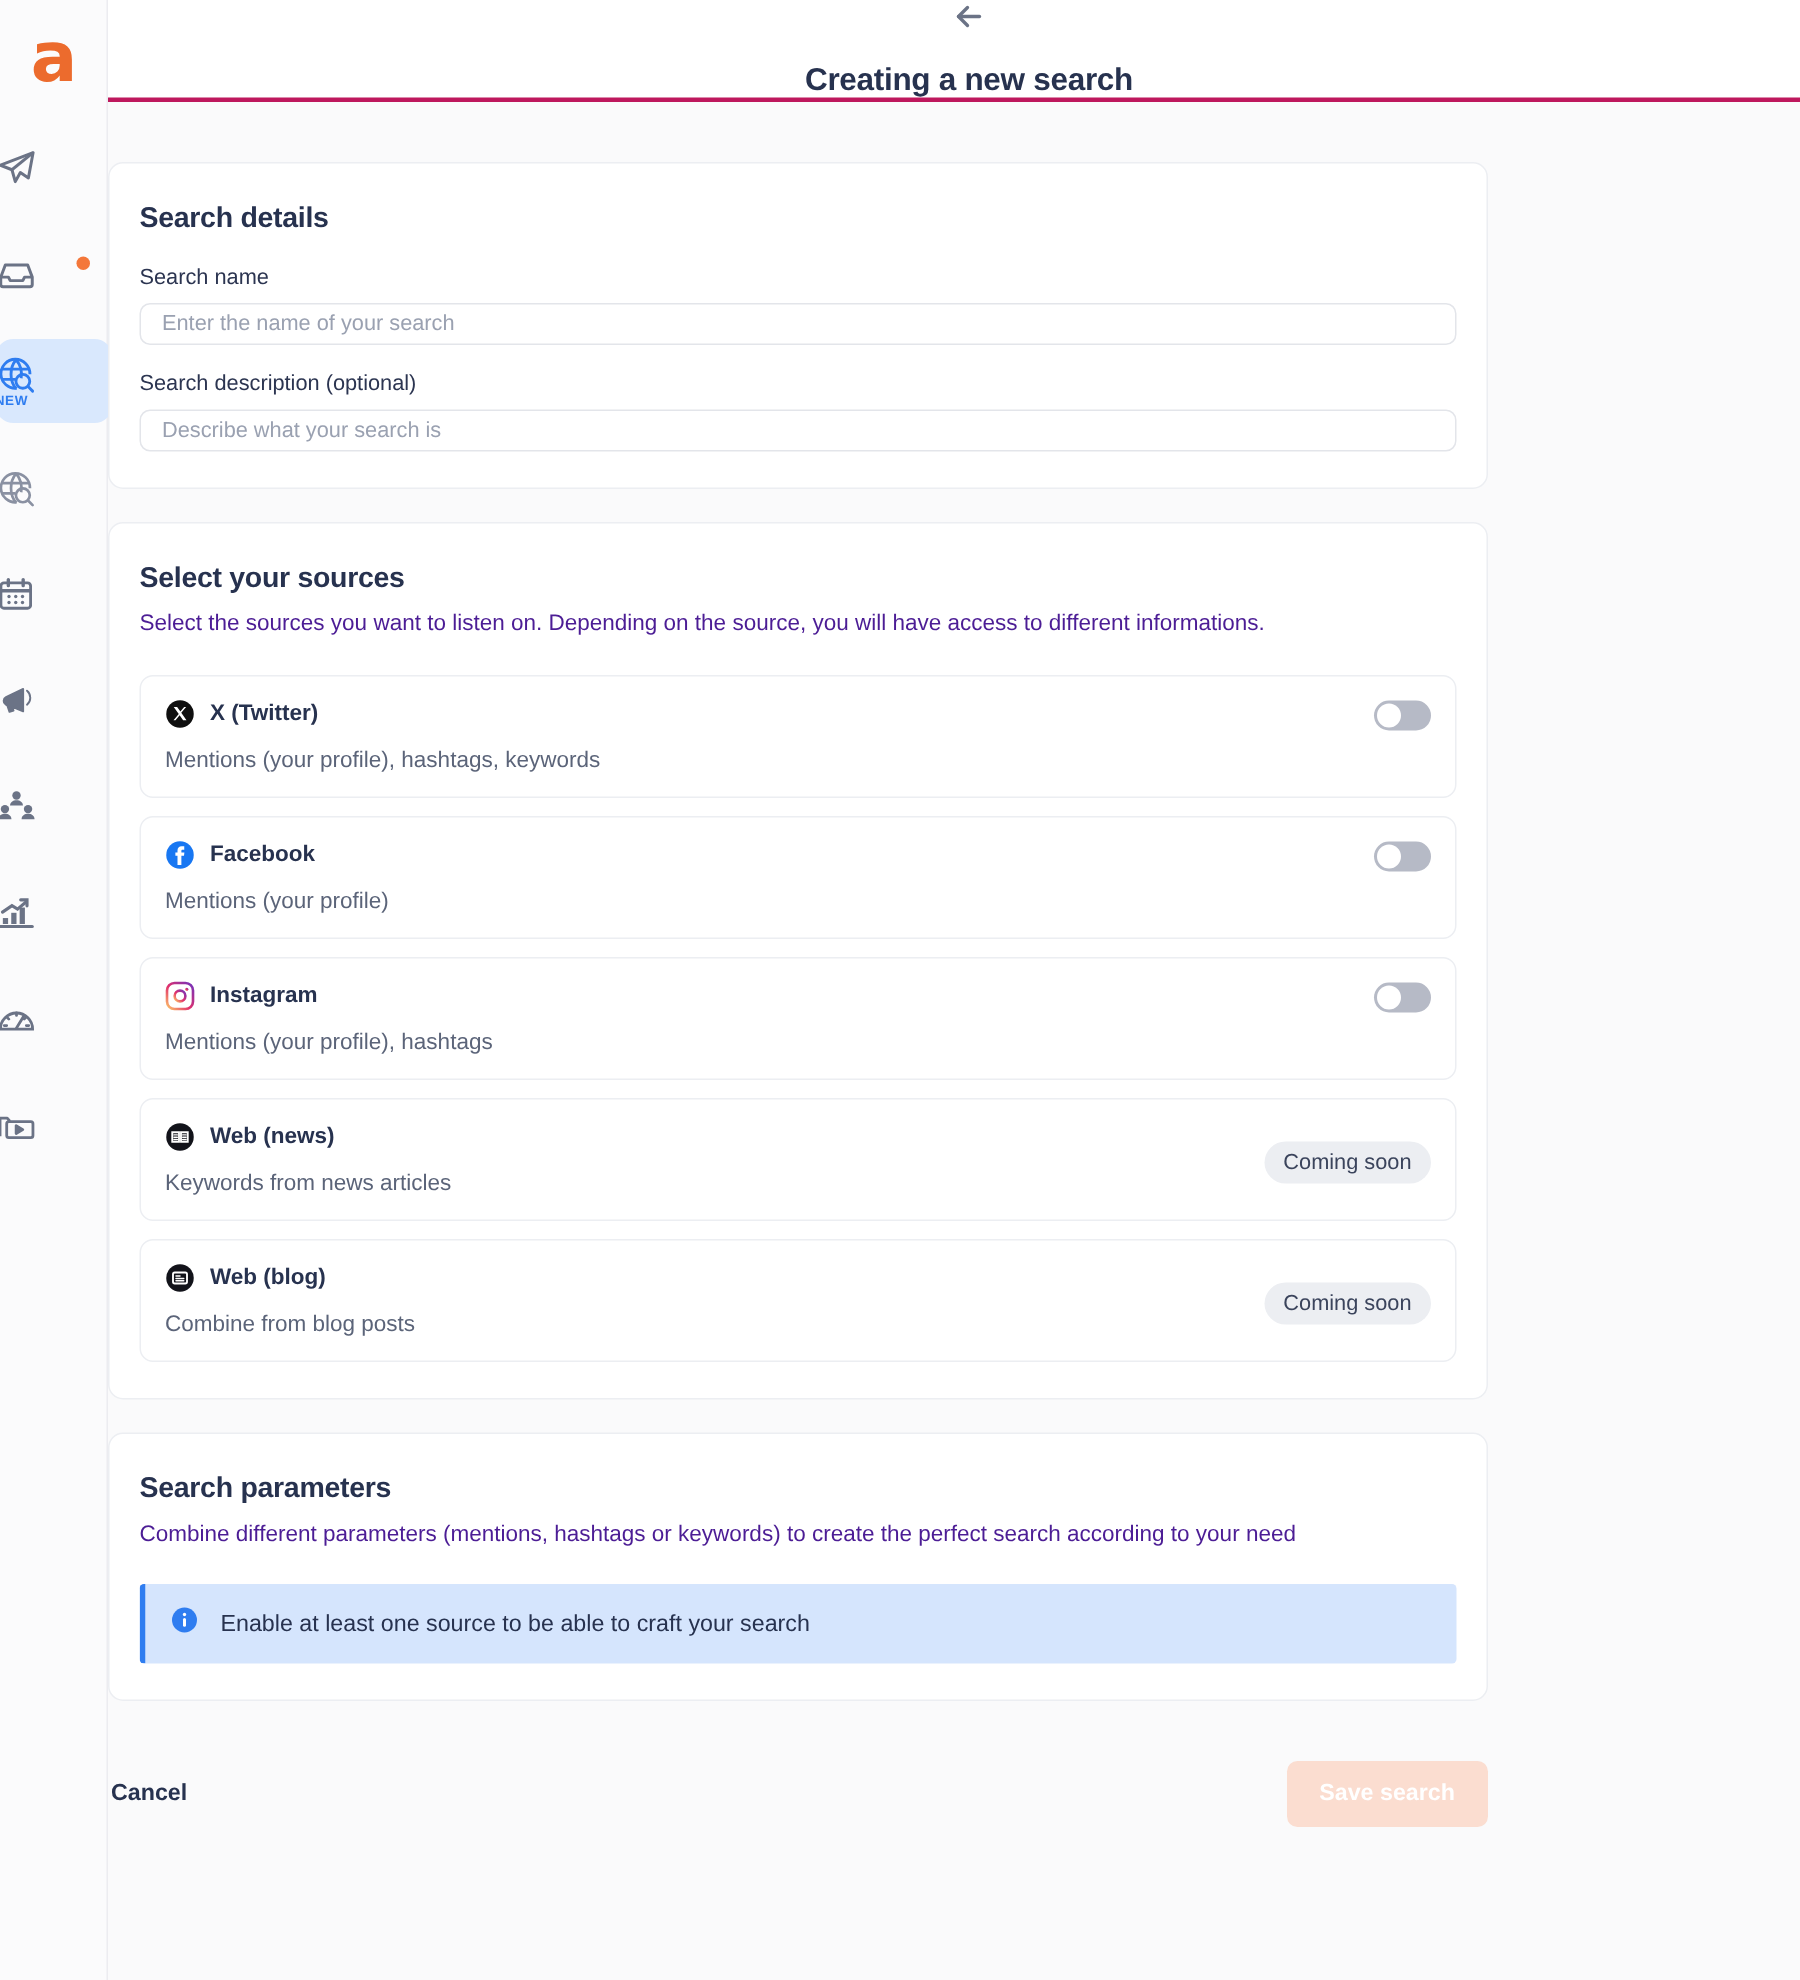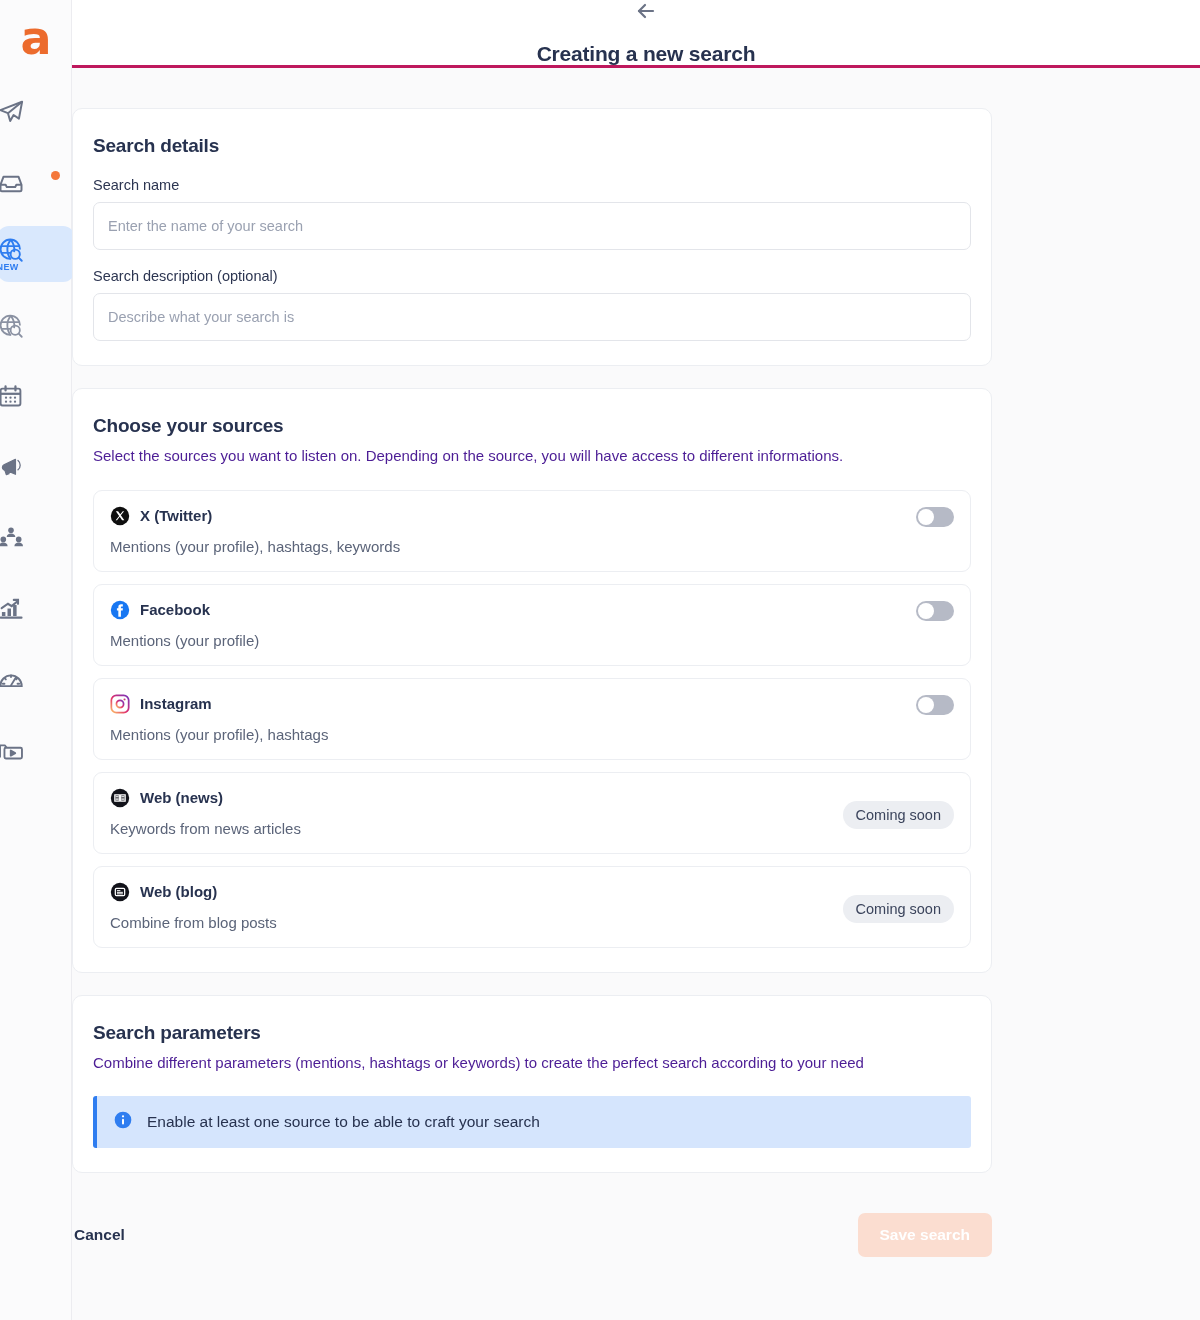"Enter the name of your" .text-input { height: 48px -> 28px }
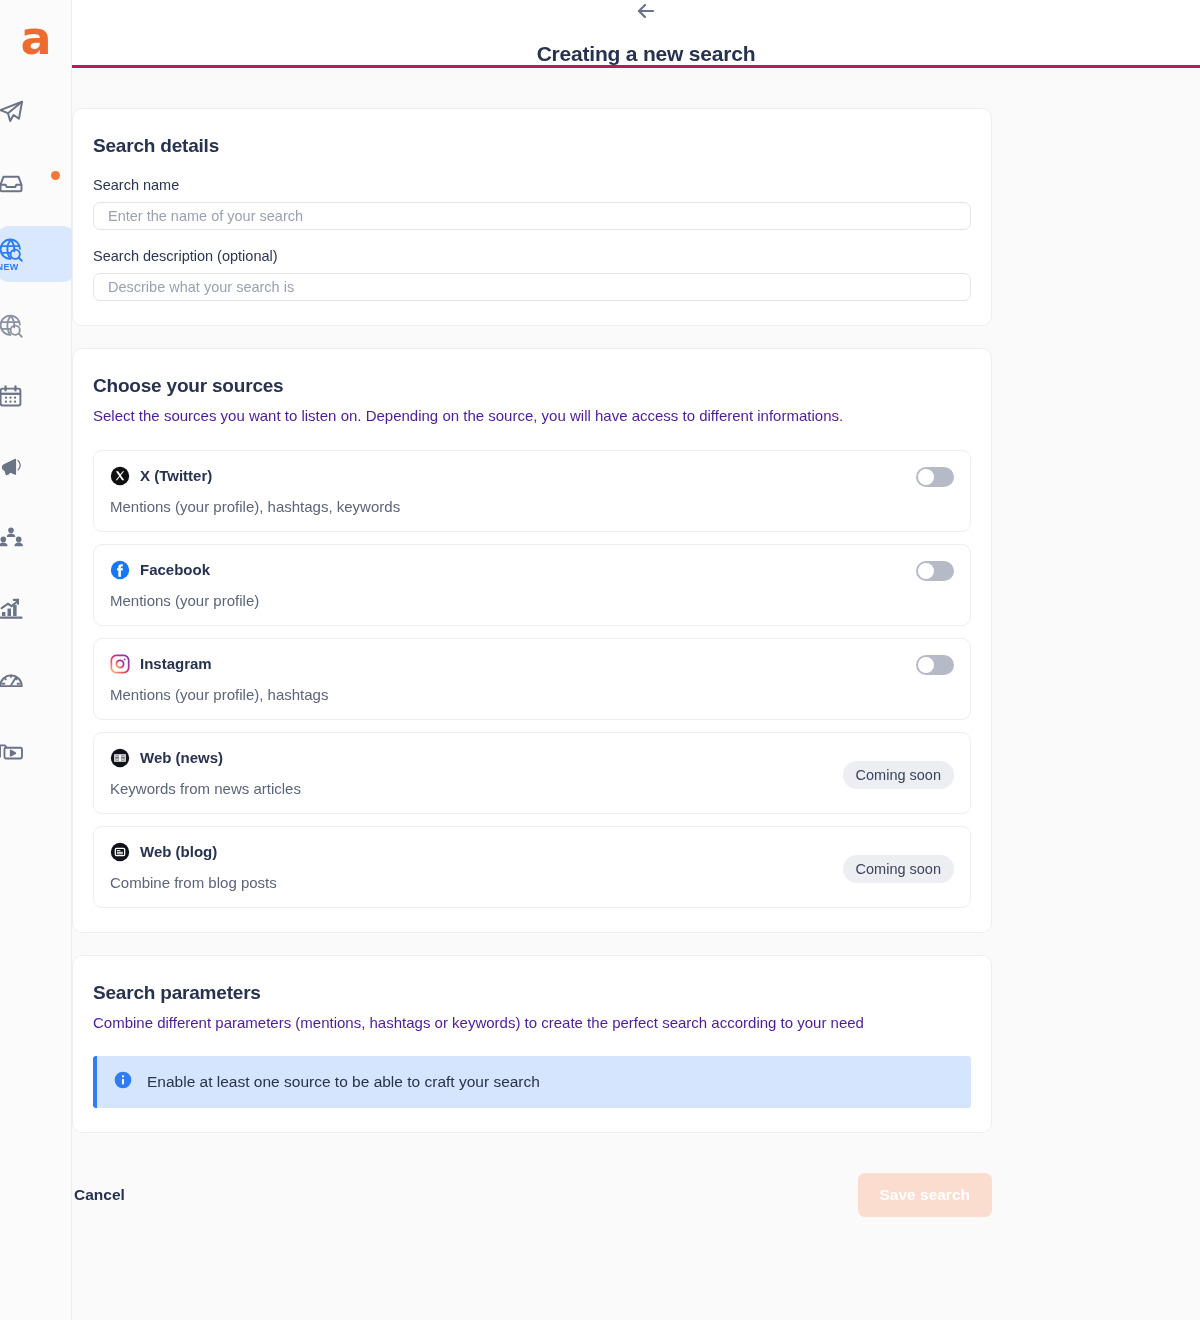"Choose your sources" h2.card-title { text: Choose -> Select }
